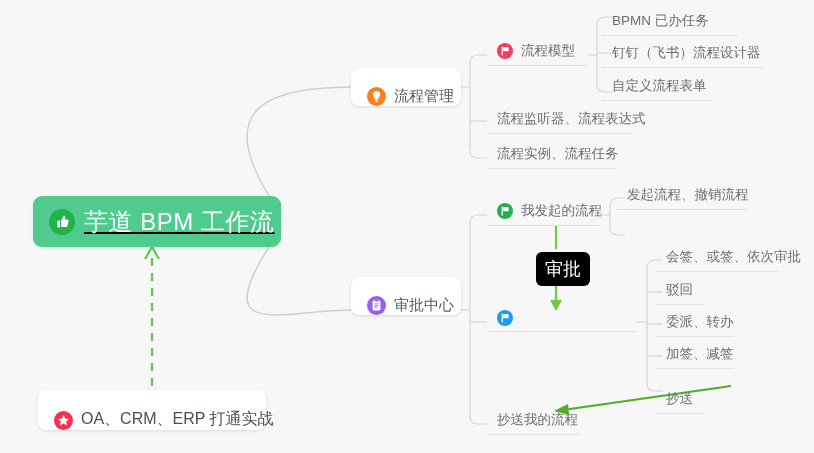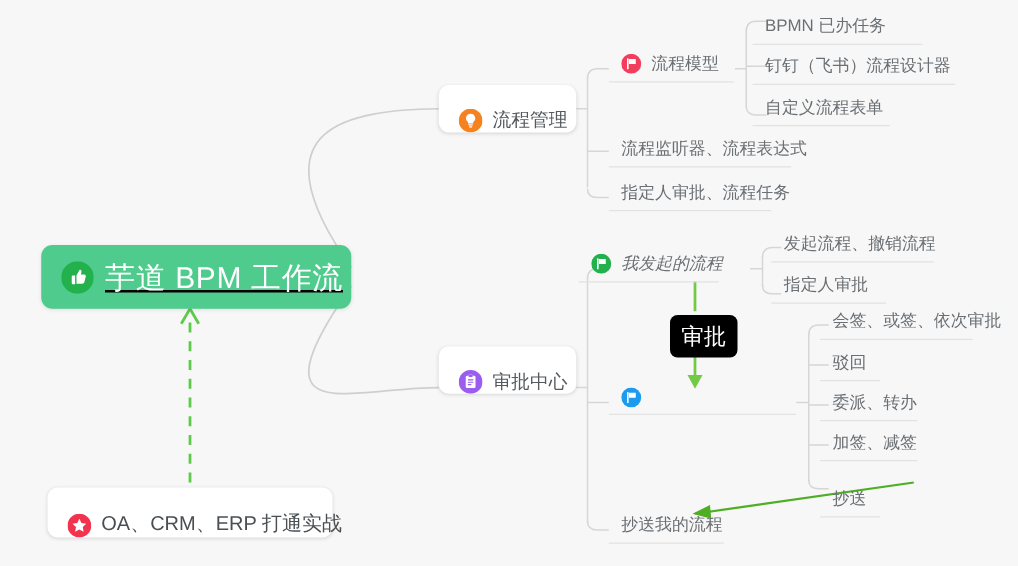"指定人审批、流程任务" div.leaf { text: 指定人审批 -> 流程实例 }
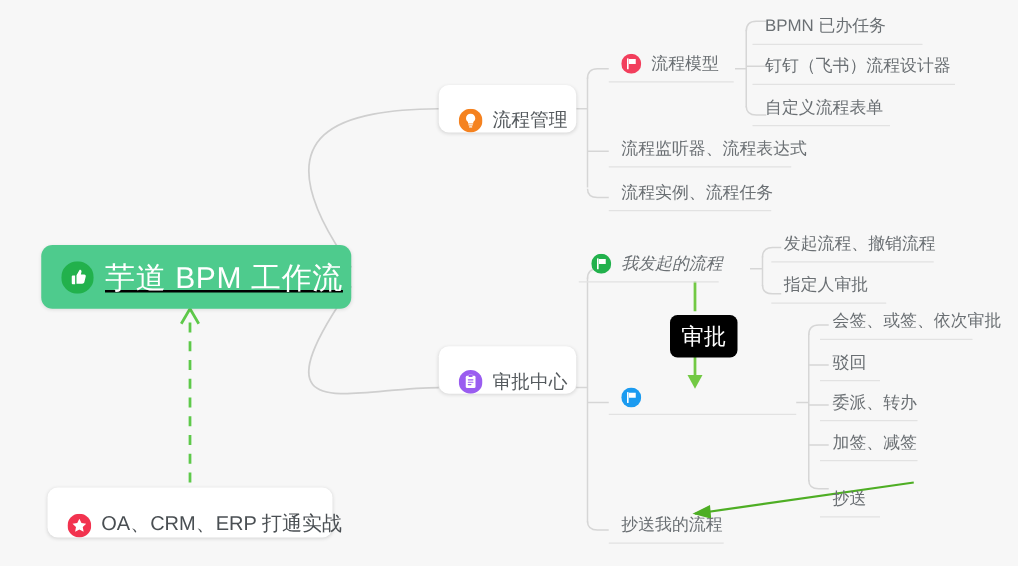"我发起的流程" div.leaf { font-style: italic -> none; left: 463px -> 487px }
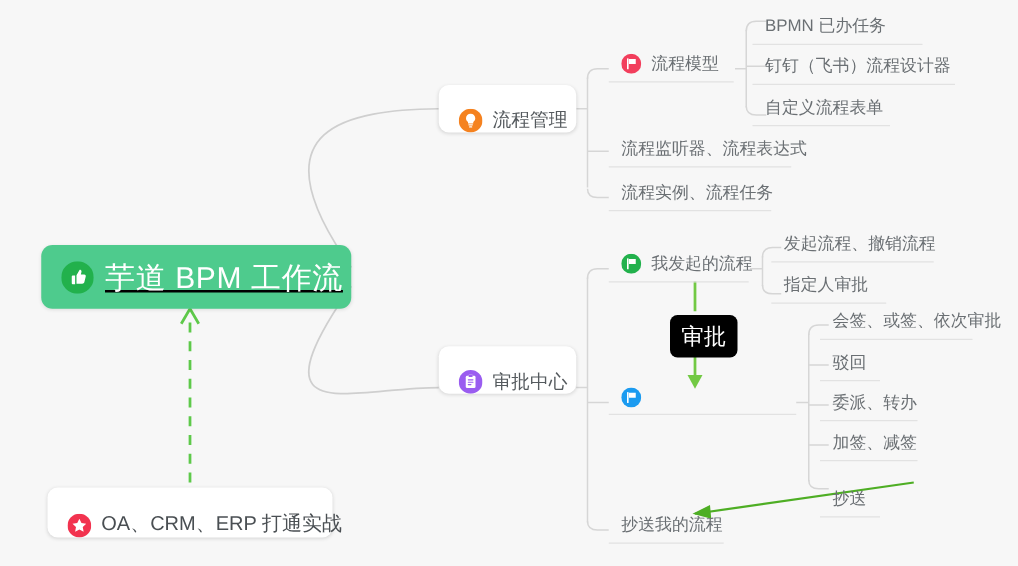"指定人审批" div.leaf { html: <div>指定人审批</div> -> none }
